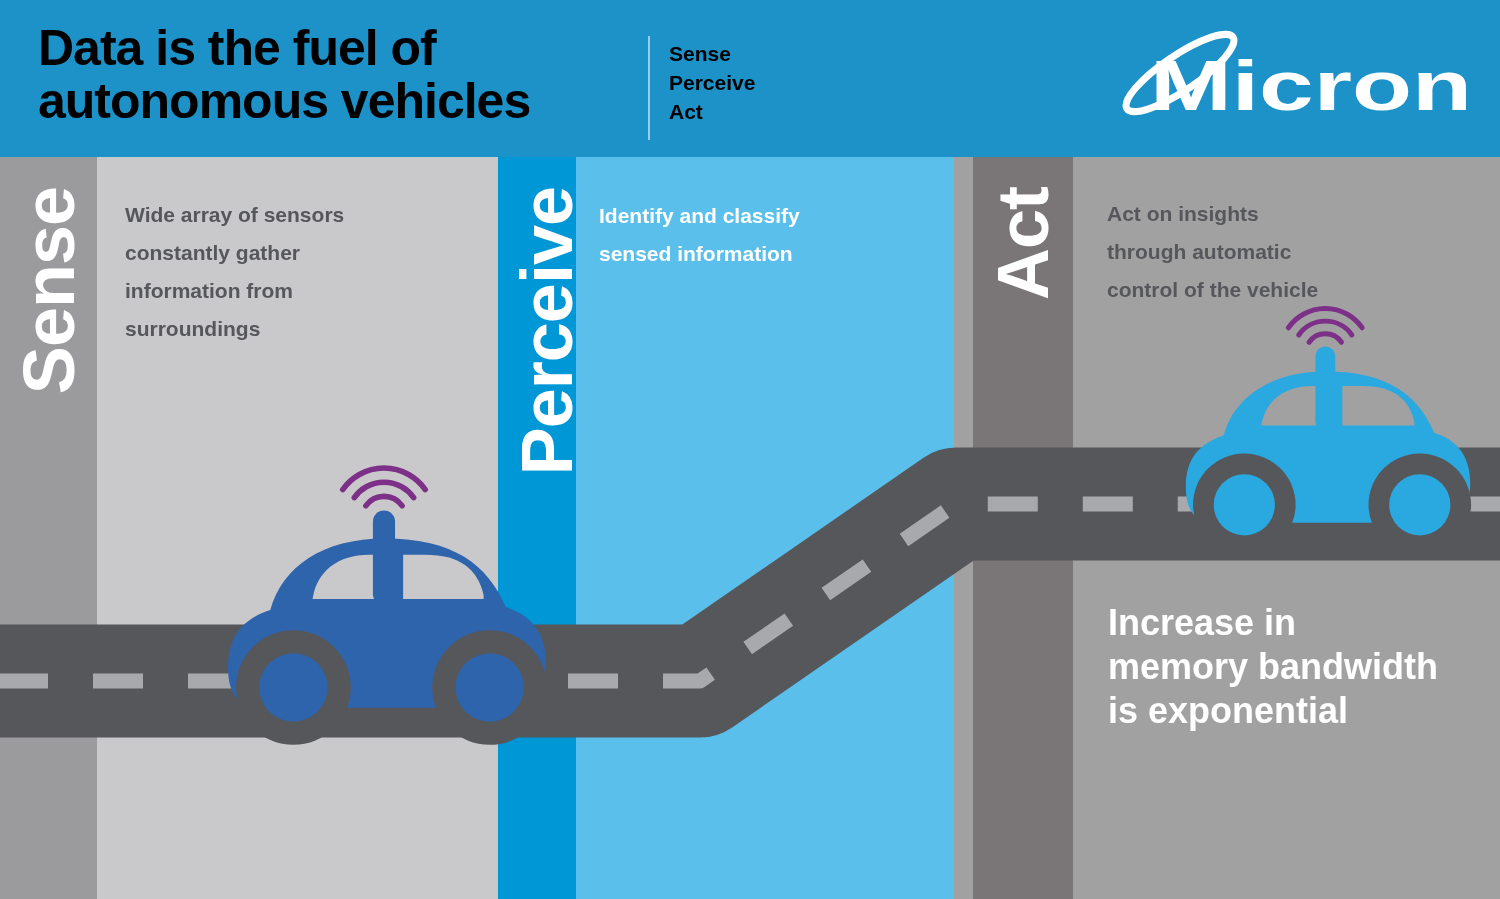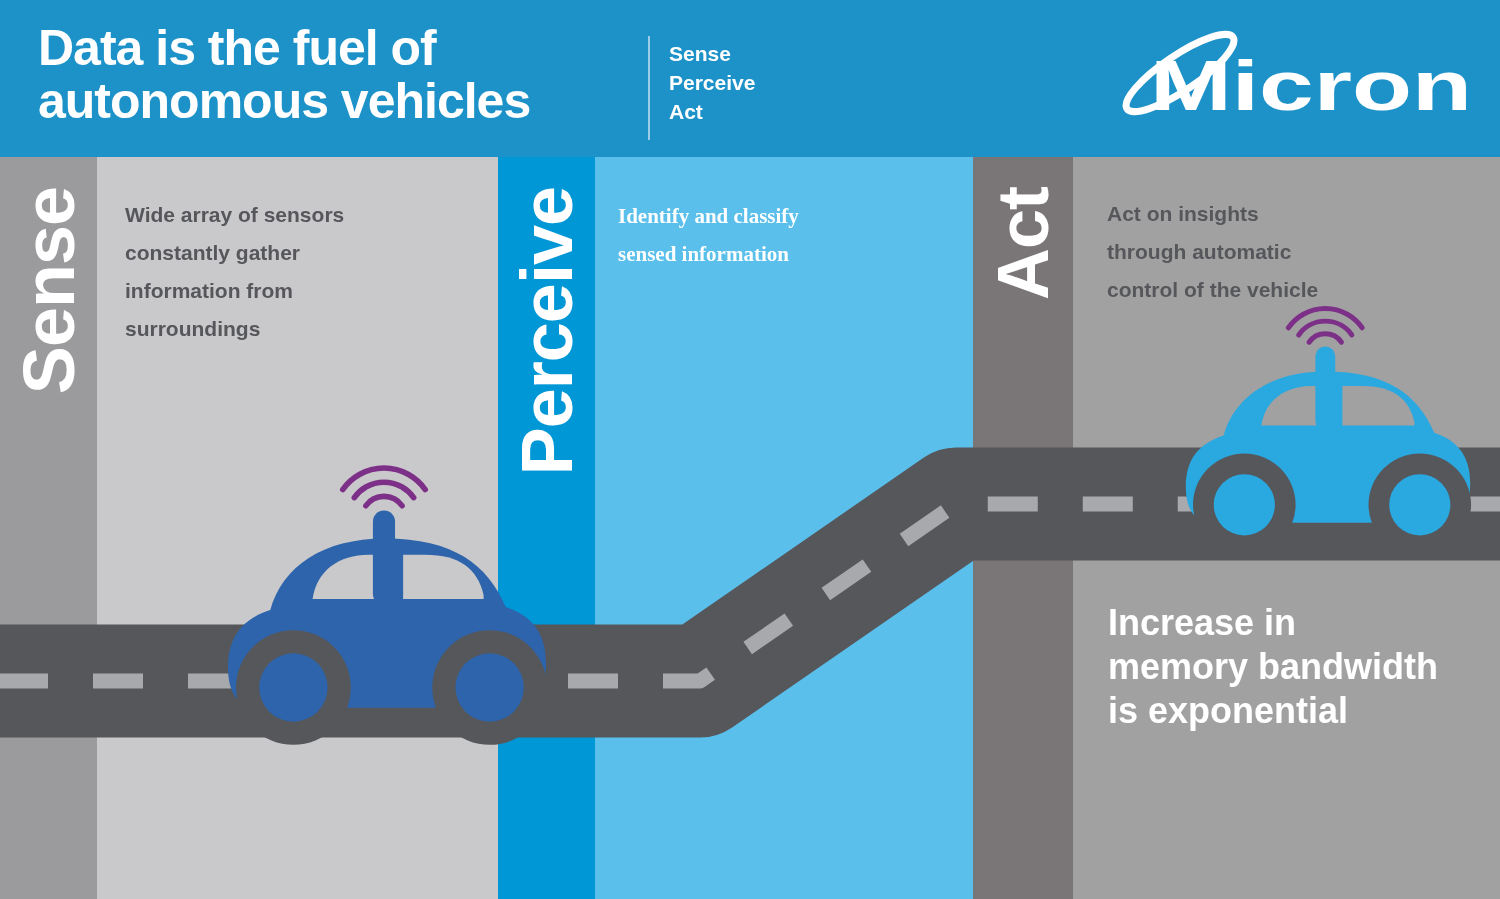"Data is the fuel of" .header { color: #ffffff -> #000000 }
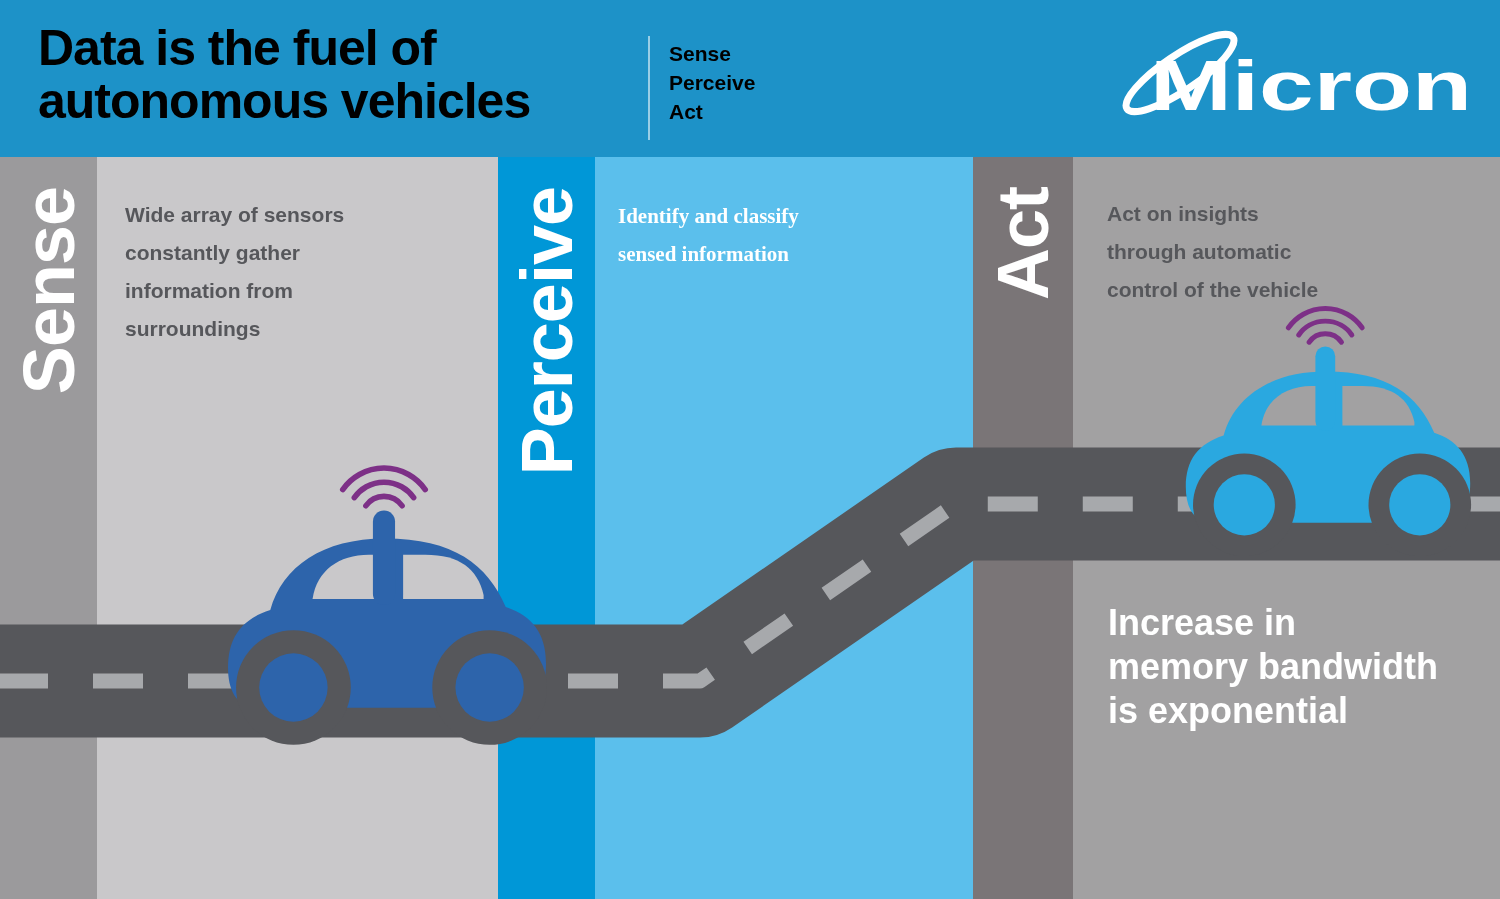"Identify and classify" #panel-perceive { font-family: Liberation Serif, serif -> none; left: 595px -> 576px }
